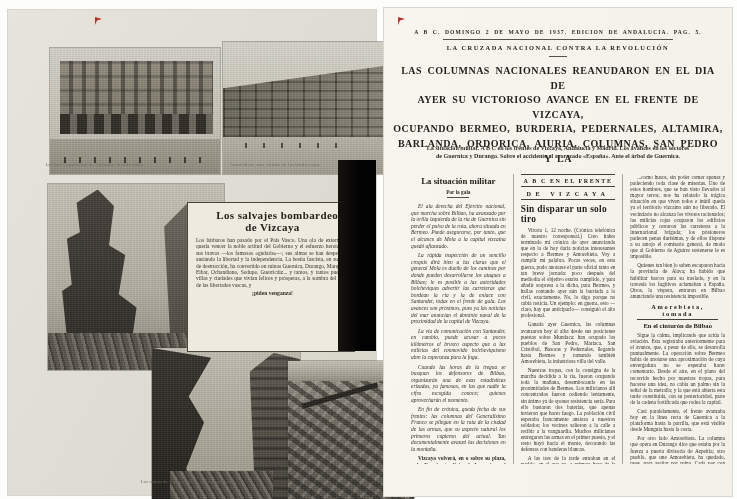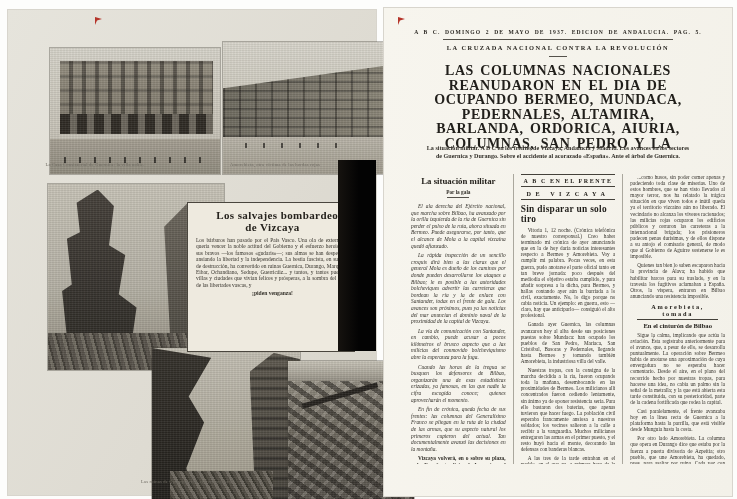"LAS COLUMNAS NACIONALES REANUDARON EN" .headline { font-size: 14px -> 10px }
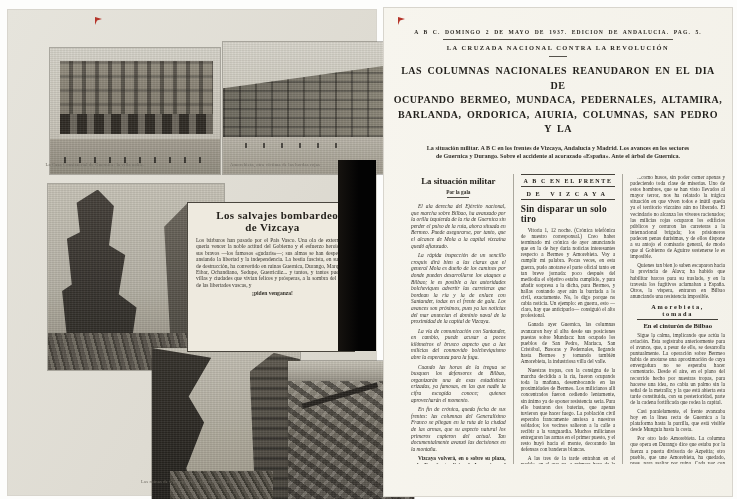"AYER SU VICTORIOSO AVANCE EN" div { html: none -> <div>AYER SU VICTORIOSO AVANCE EN EL FRENTE DE VIZCAYA,</div> }
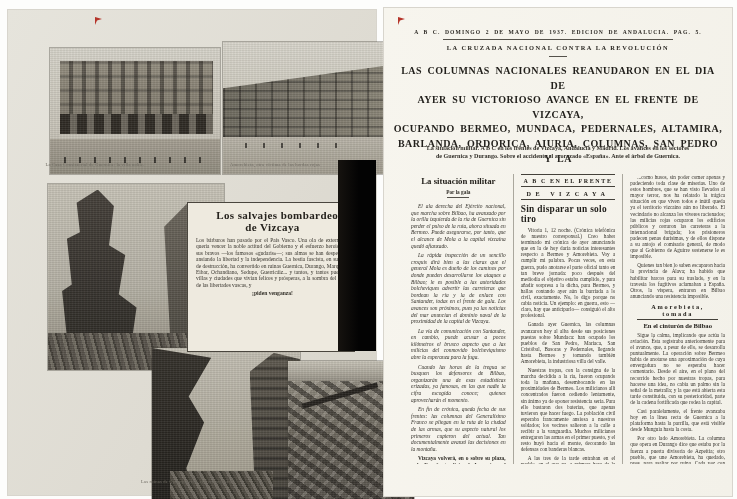"OCUPANDO BERMEO, MUNDACA, PEDERNALES," div { text: MUNDACA -> BURDERIA }
